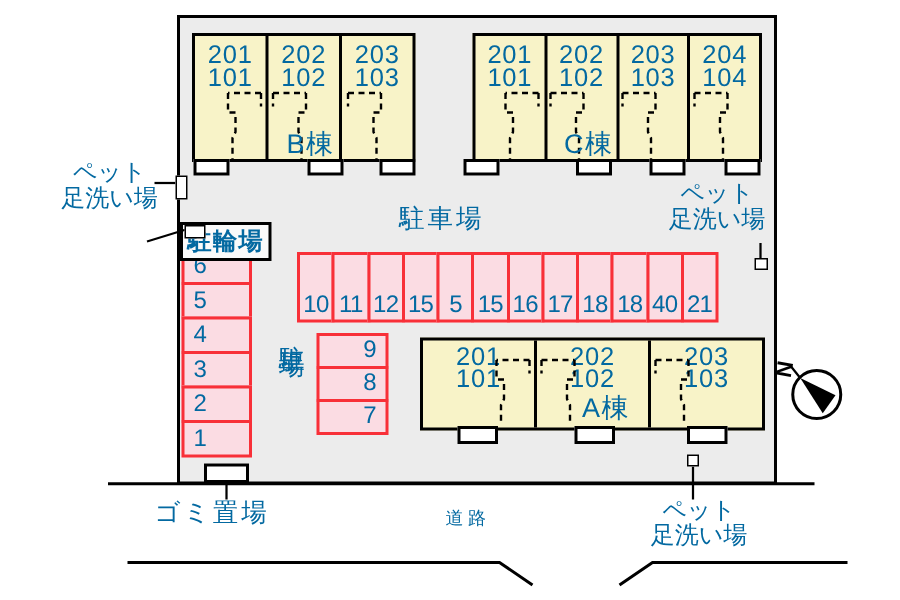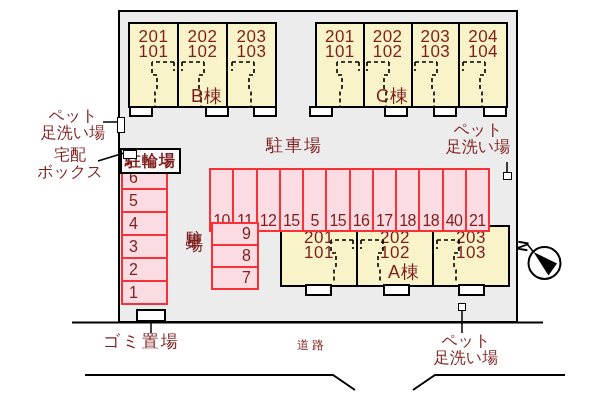"201" #canvas { color: #7f1d1d -> #0369a1 }
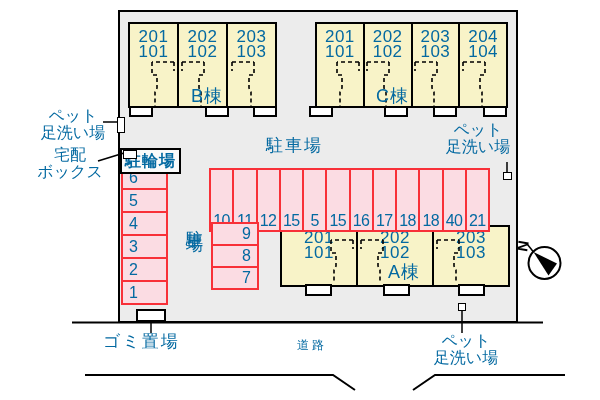"宅配" div.abs { html: <div> <div>宅配</div> <div>ボックス</div> </div> -> none }
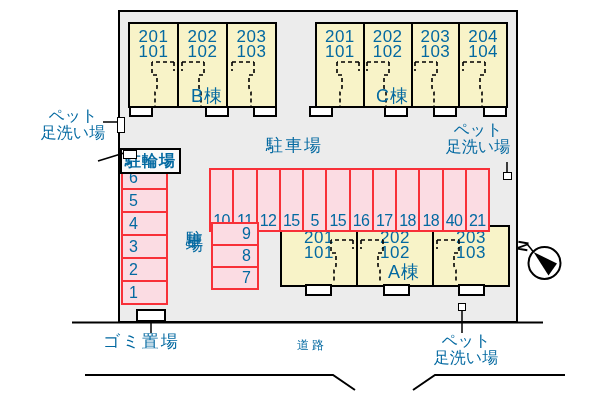"10" div.abs { height: 64px -> 47px; left: 209px -> 198px }
